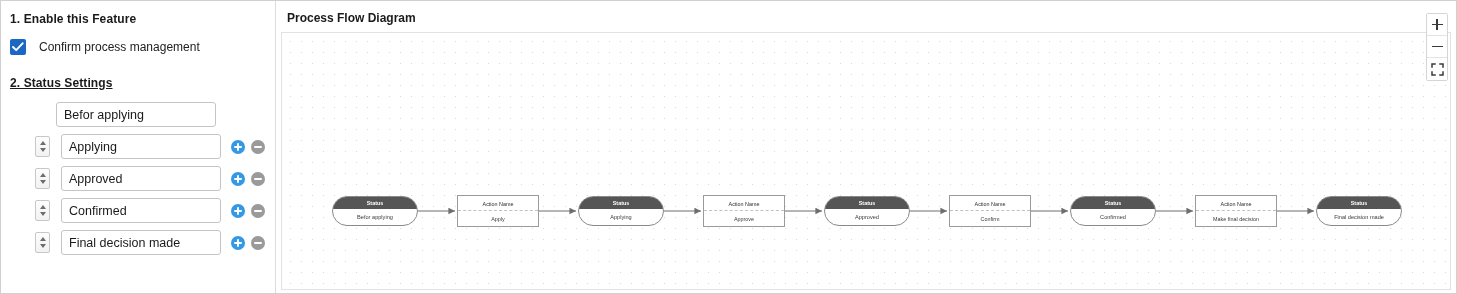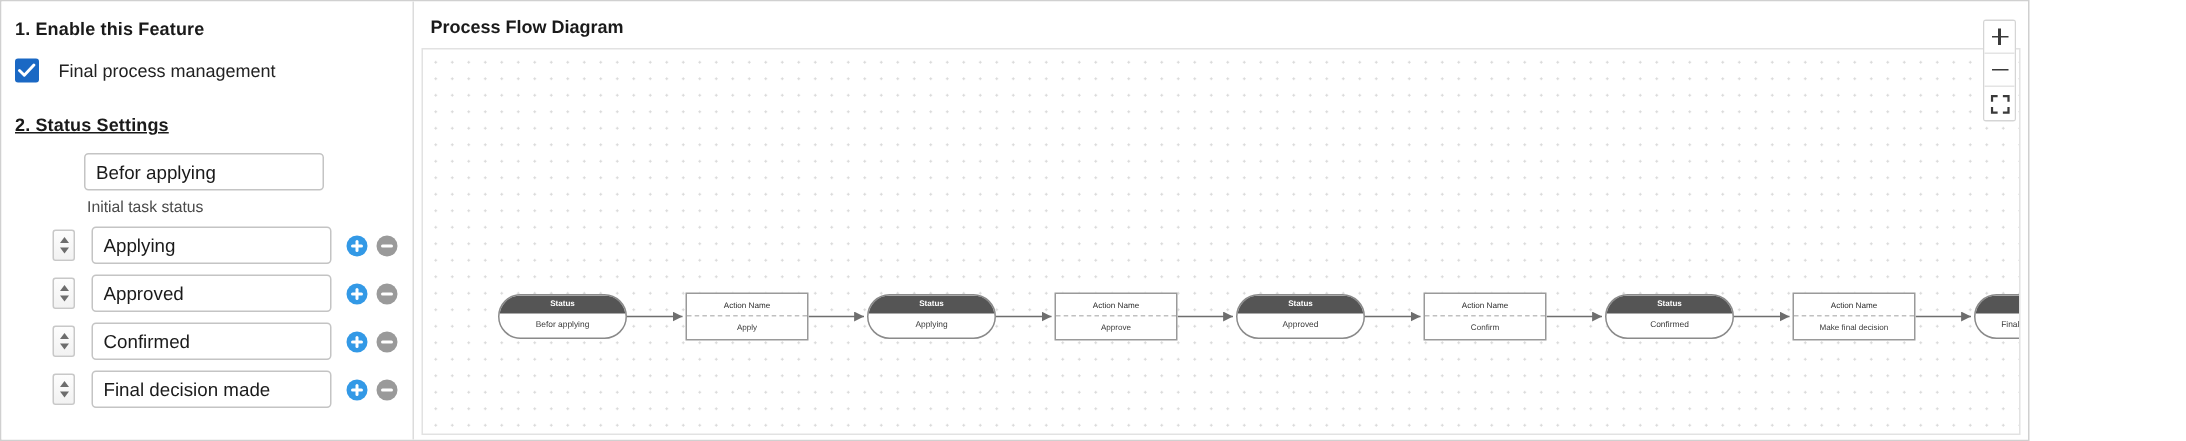"1. Enable this Feature" .app { width: 1353px -> 1457px }
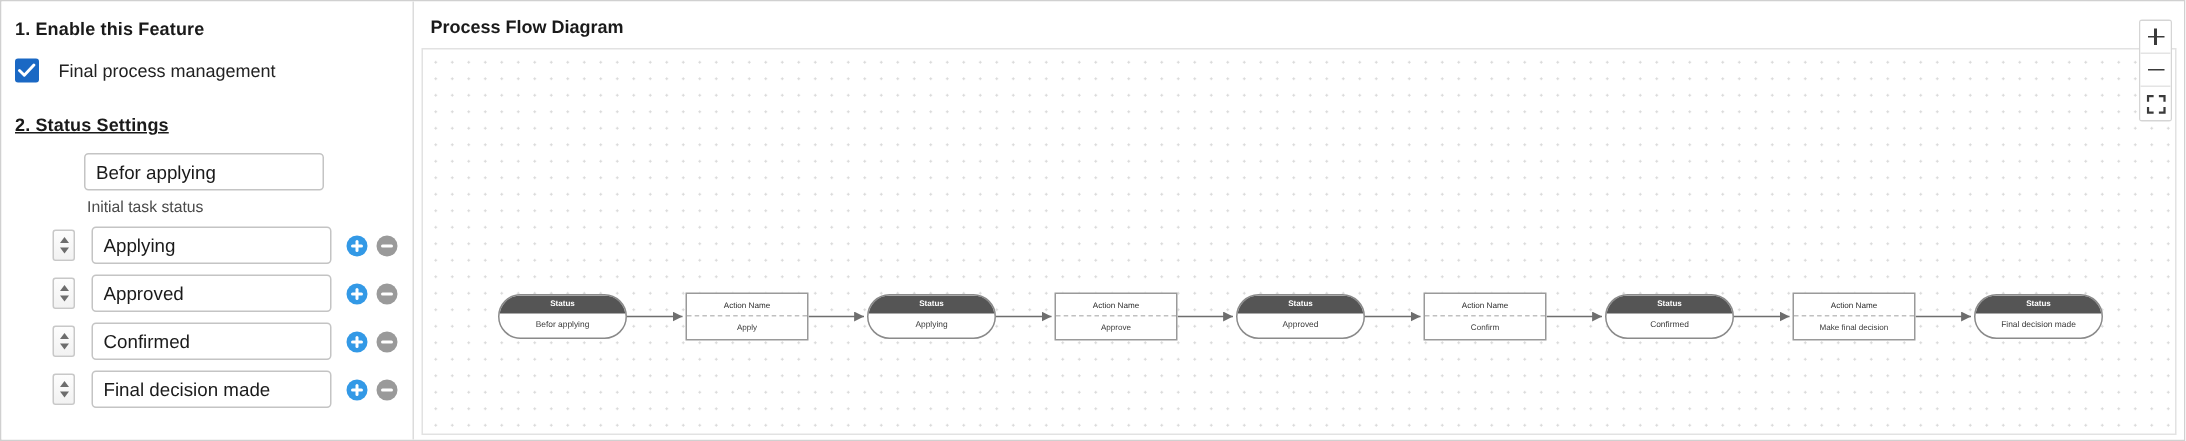"Final process management" span.checkbox-label { text: Final -> Confirm }
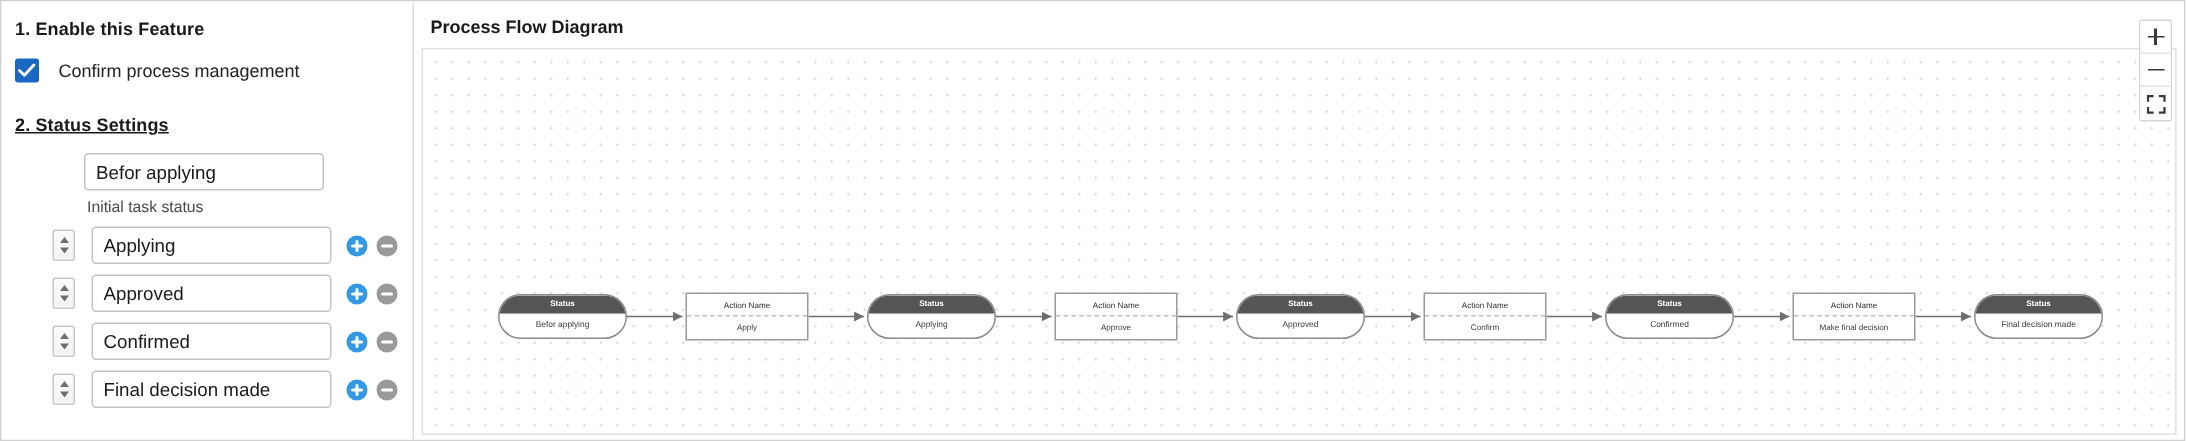"Initial task status" div.caption { html: <div>Initial task status</div> -> none }
